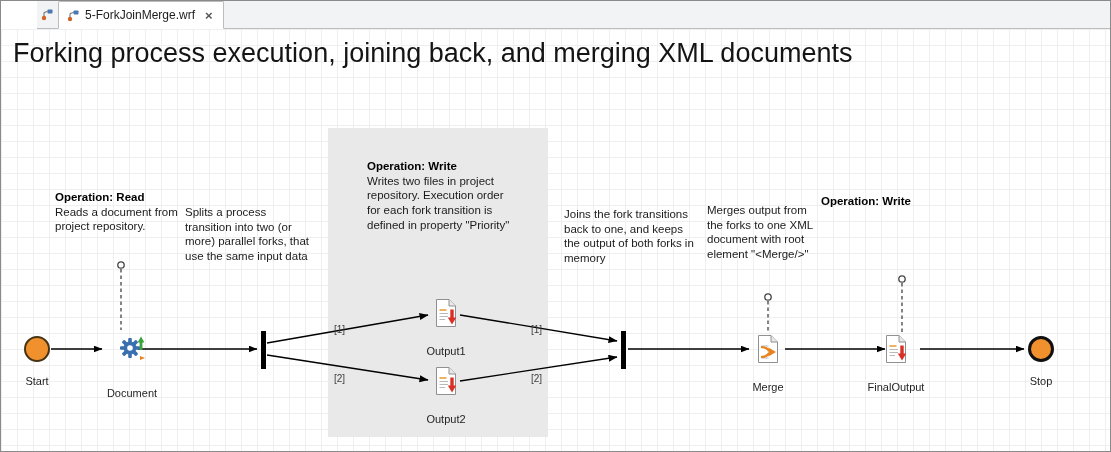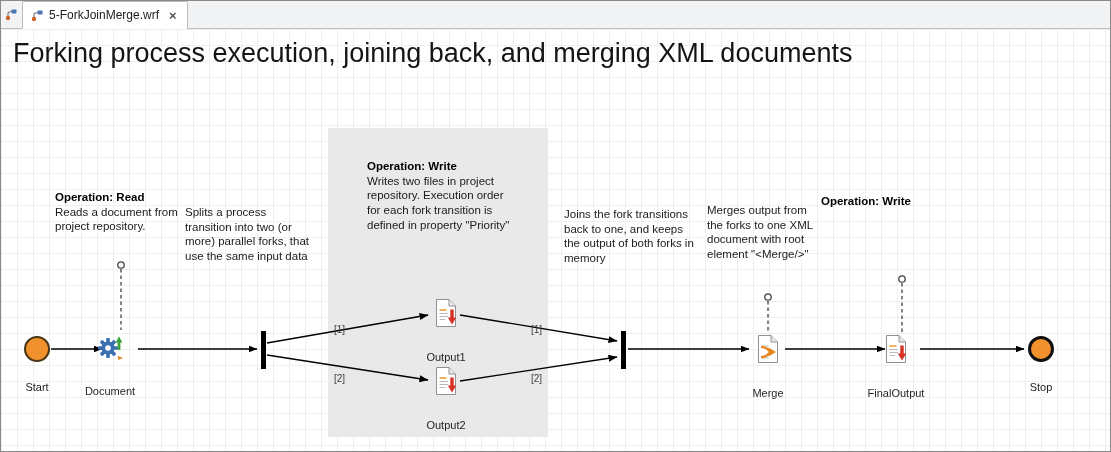"5-ForkJoinMerge.wrf" .tabbar { margin-left: none -> 36px }
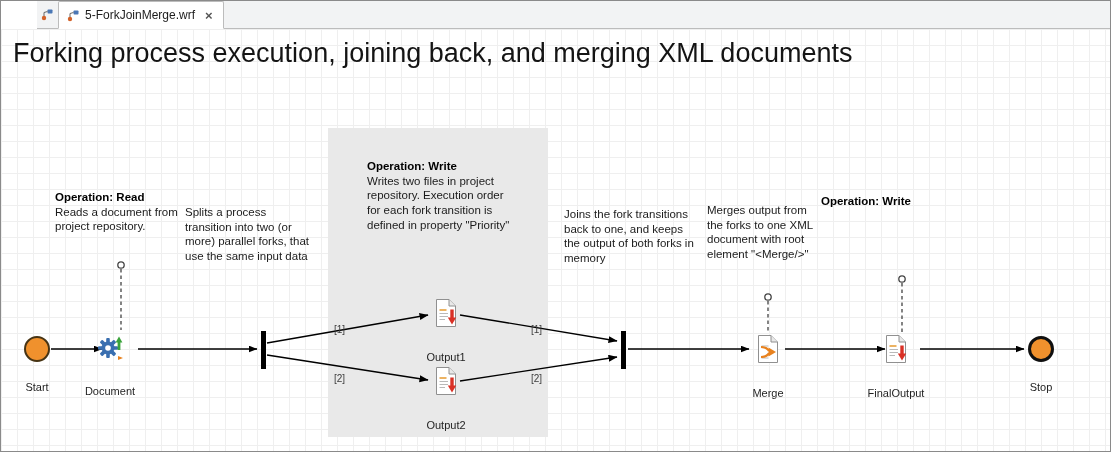"Output1" .node-label { margin-top: 19px -> 13px }
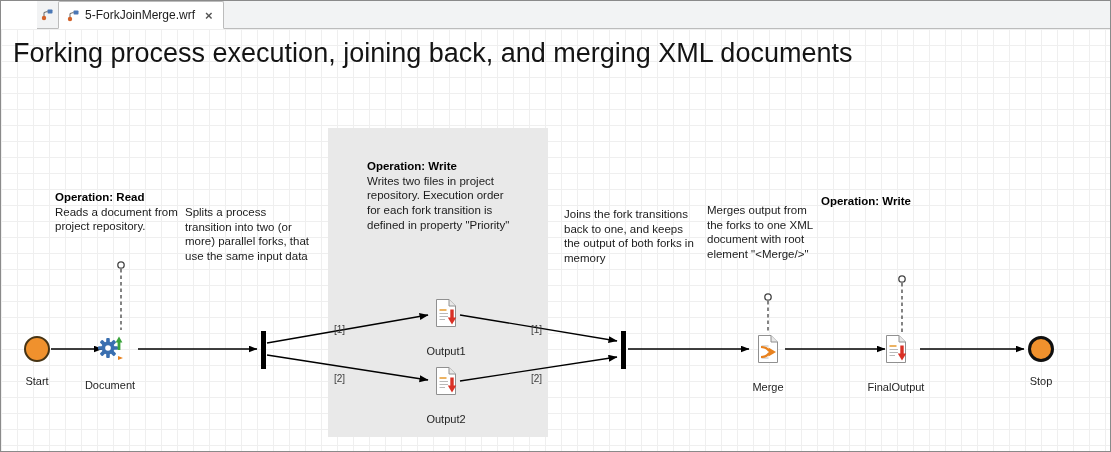"Document" div.node { gap: none -> 8px; left: 64px -> 86px }
